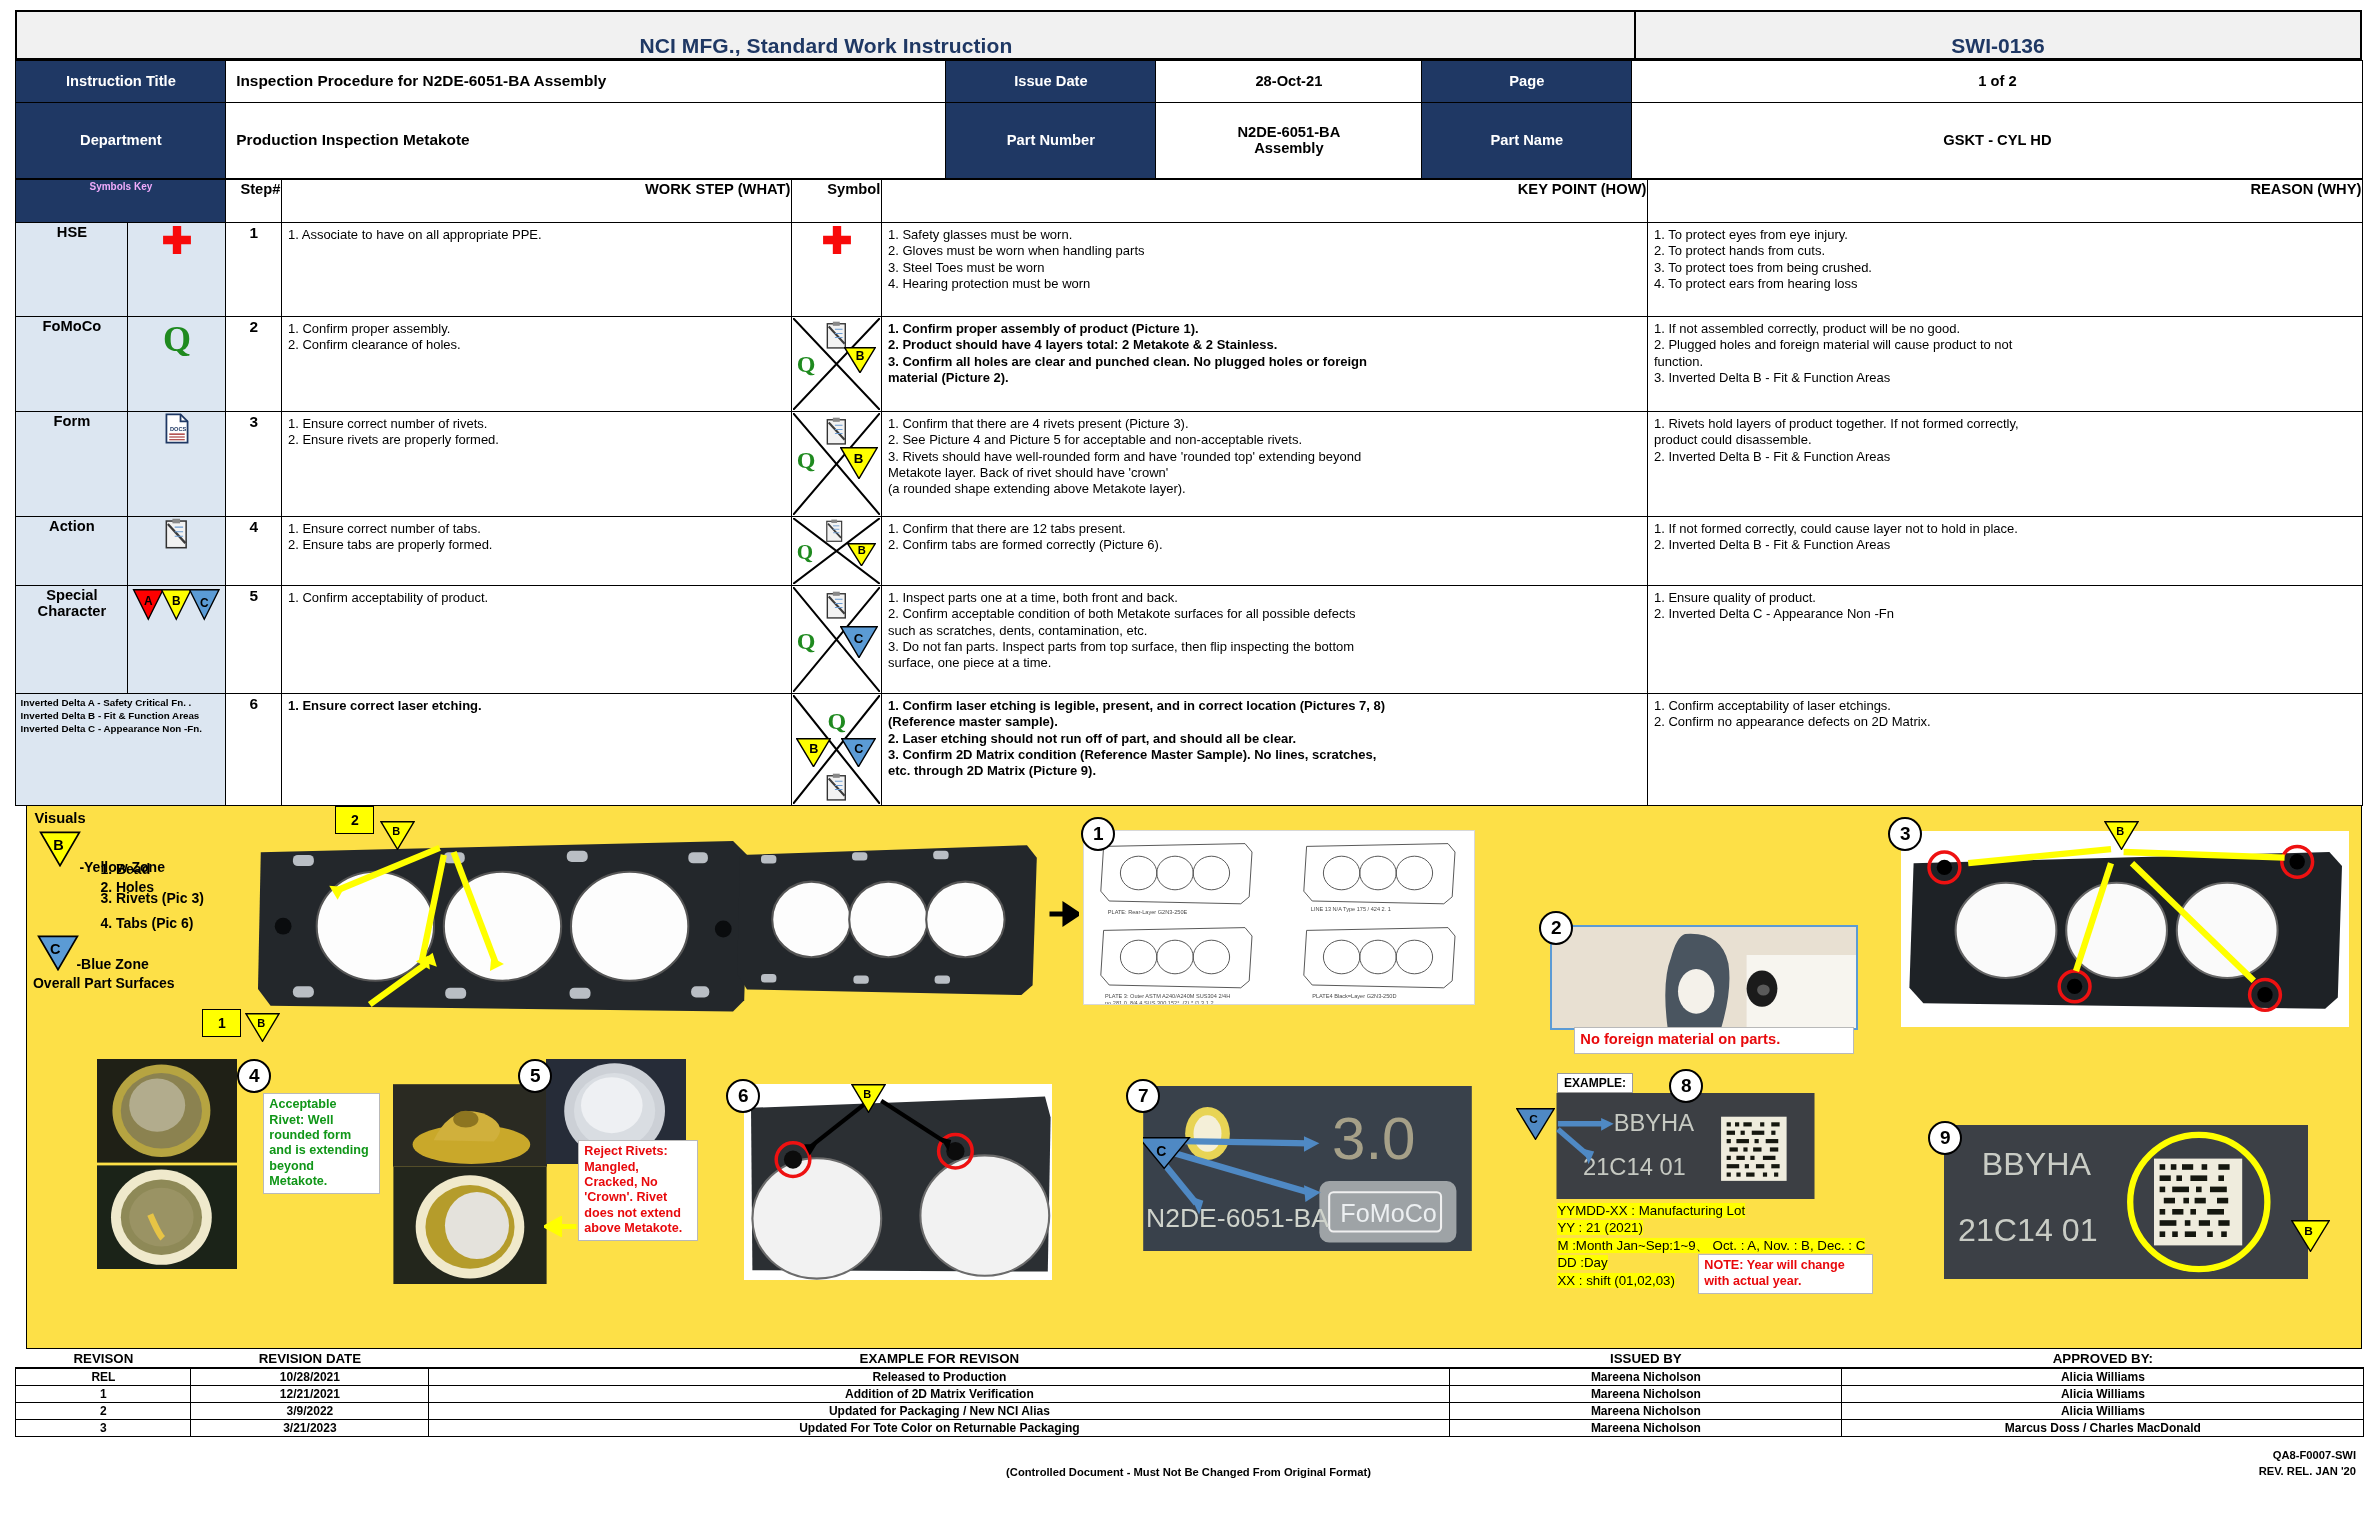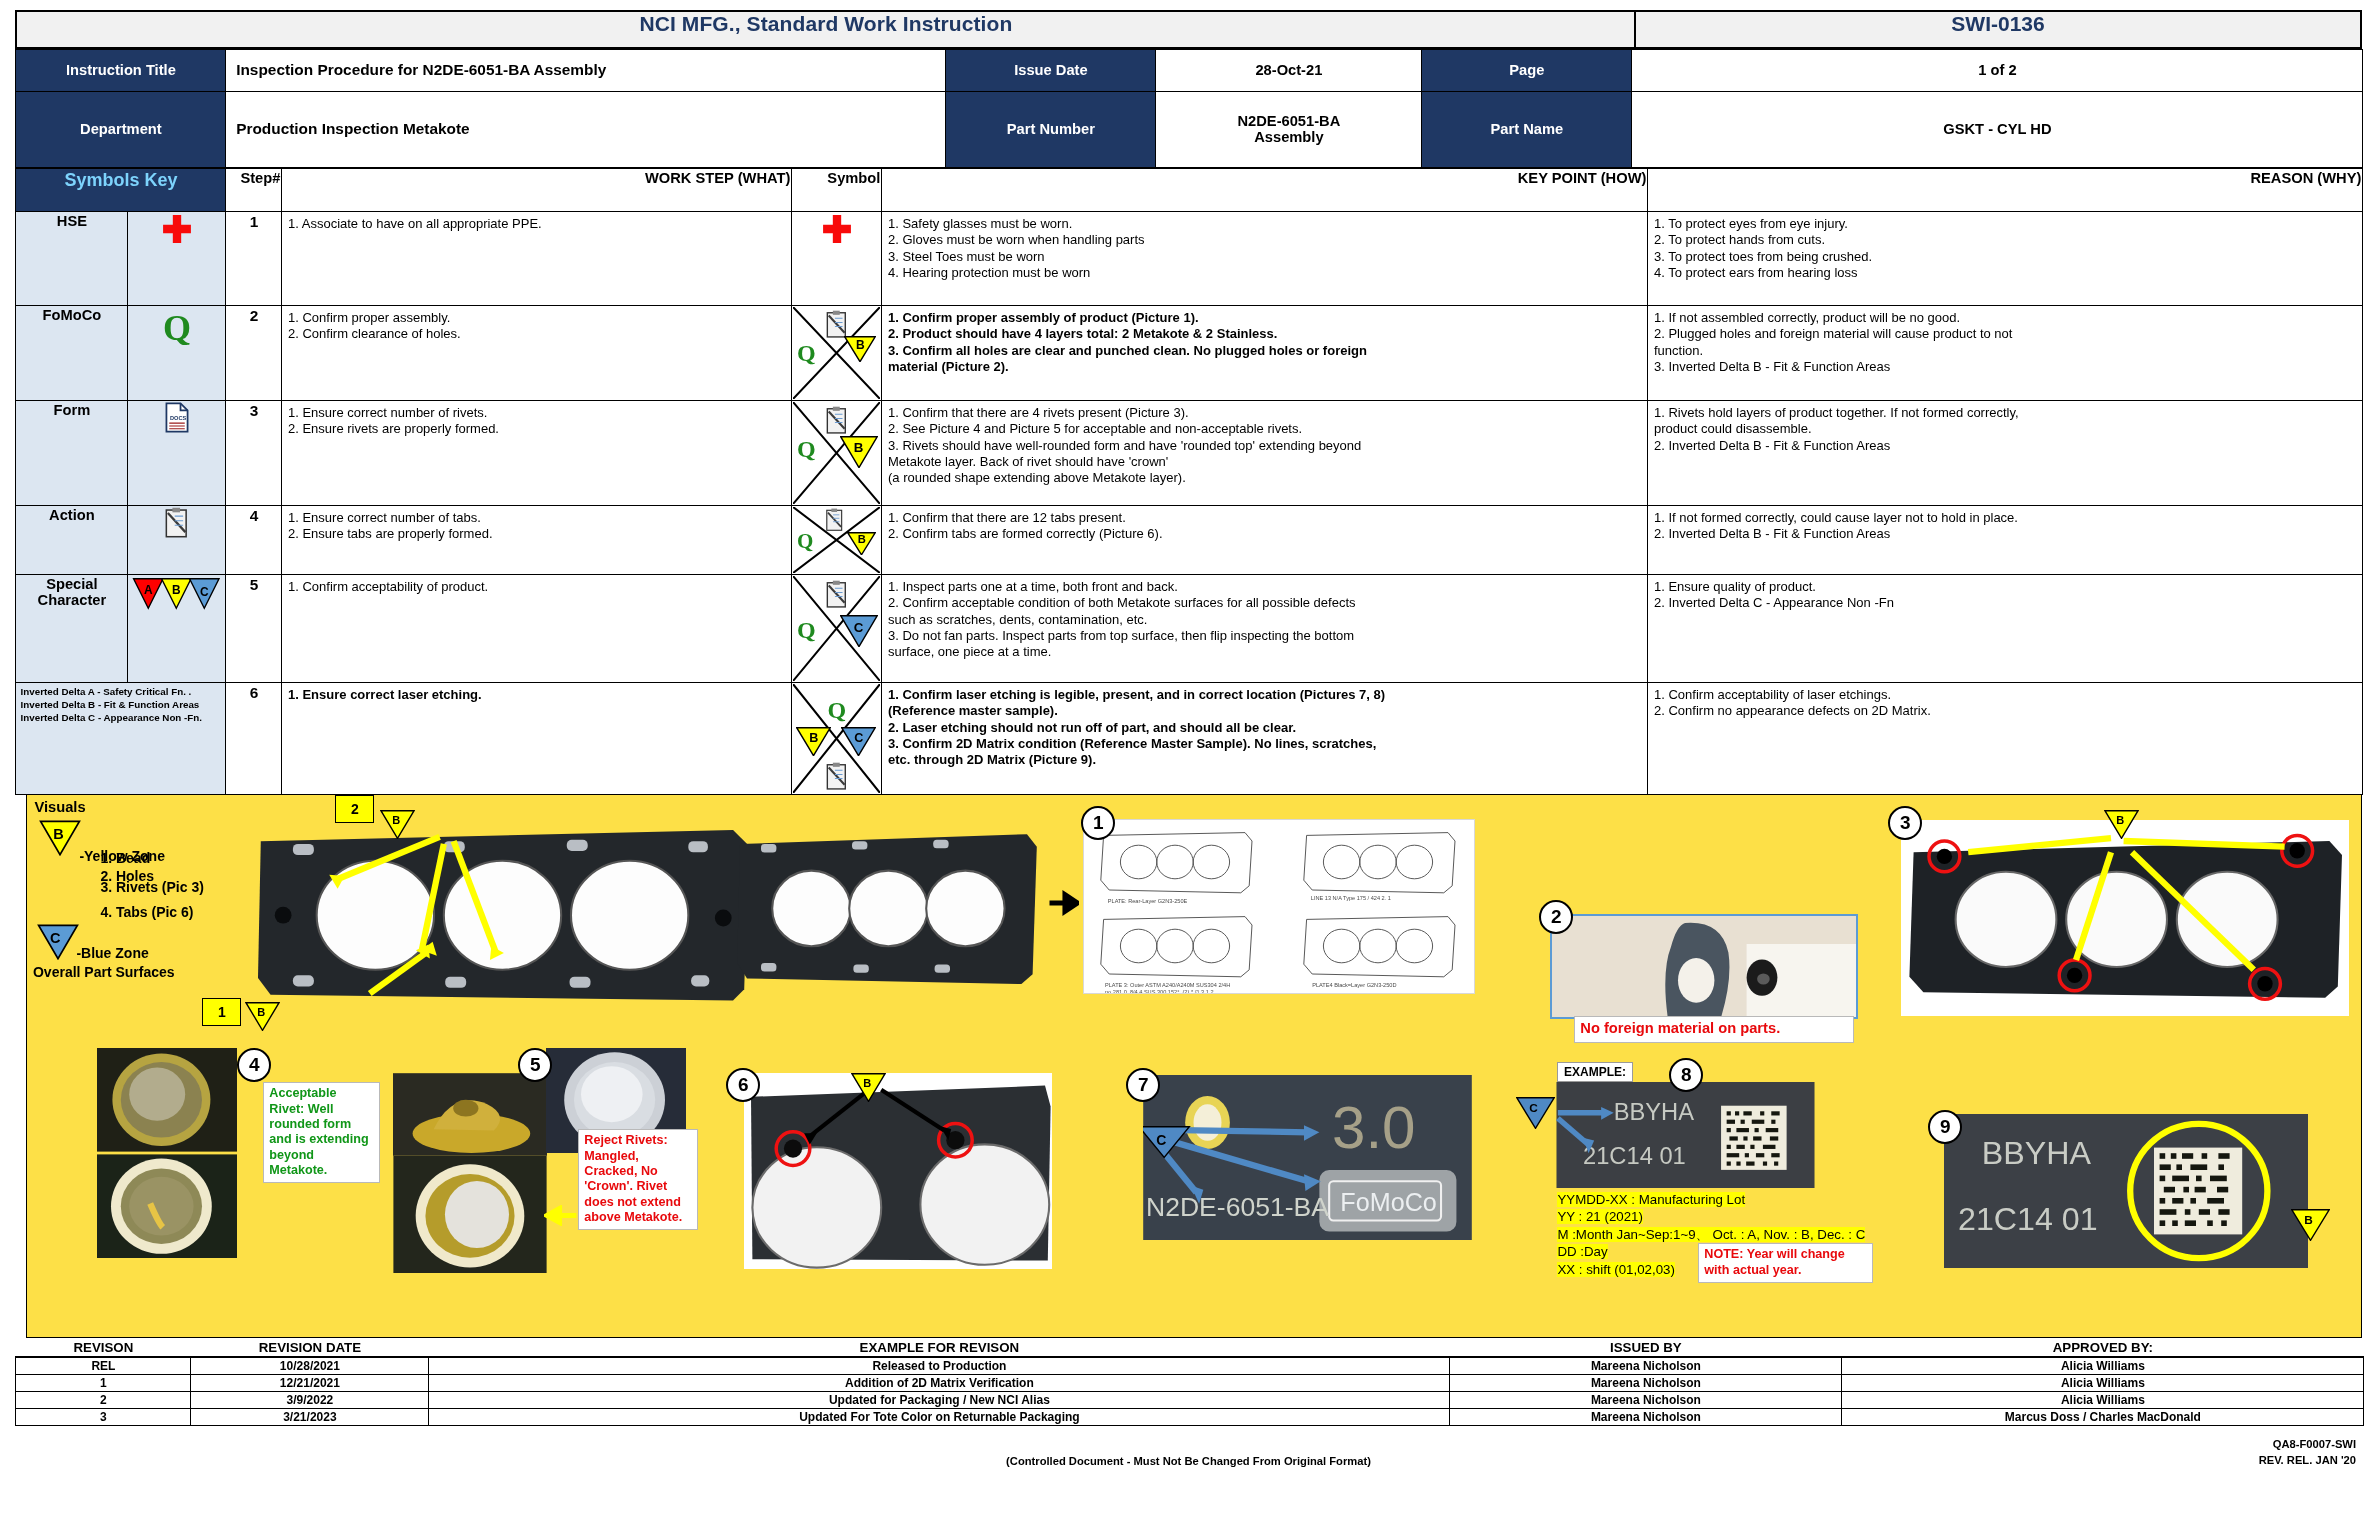"NCI MFG., Standard Work Instruction" .titlebar { align-items: flex-start -> flex-end; height: 39px -> 50px }
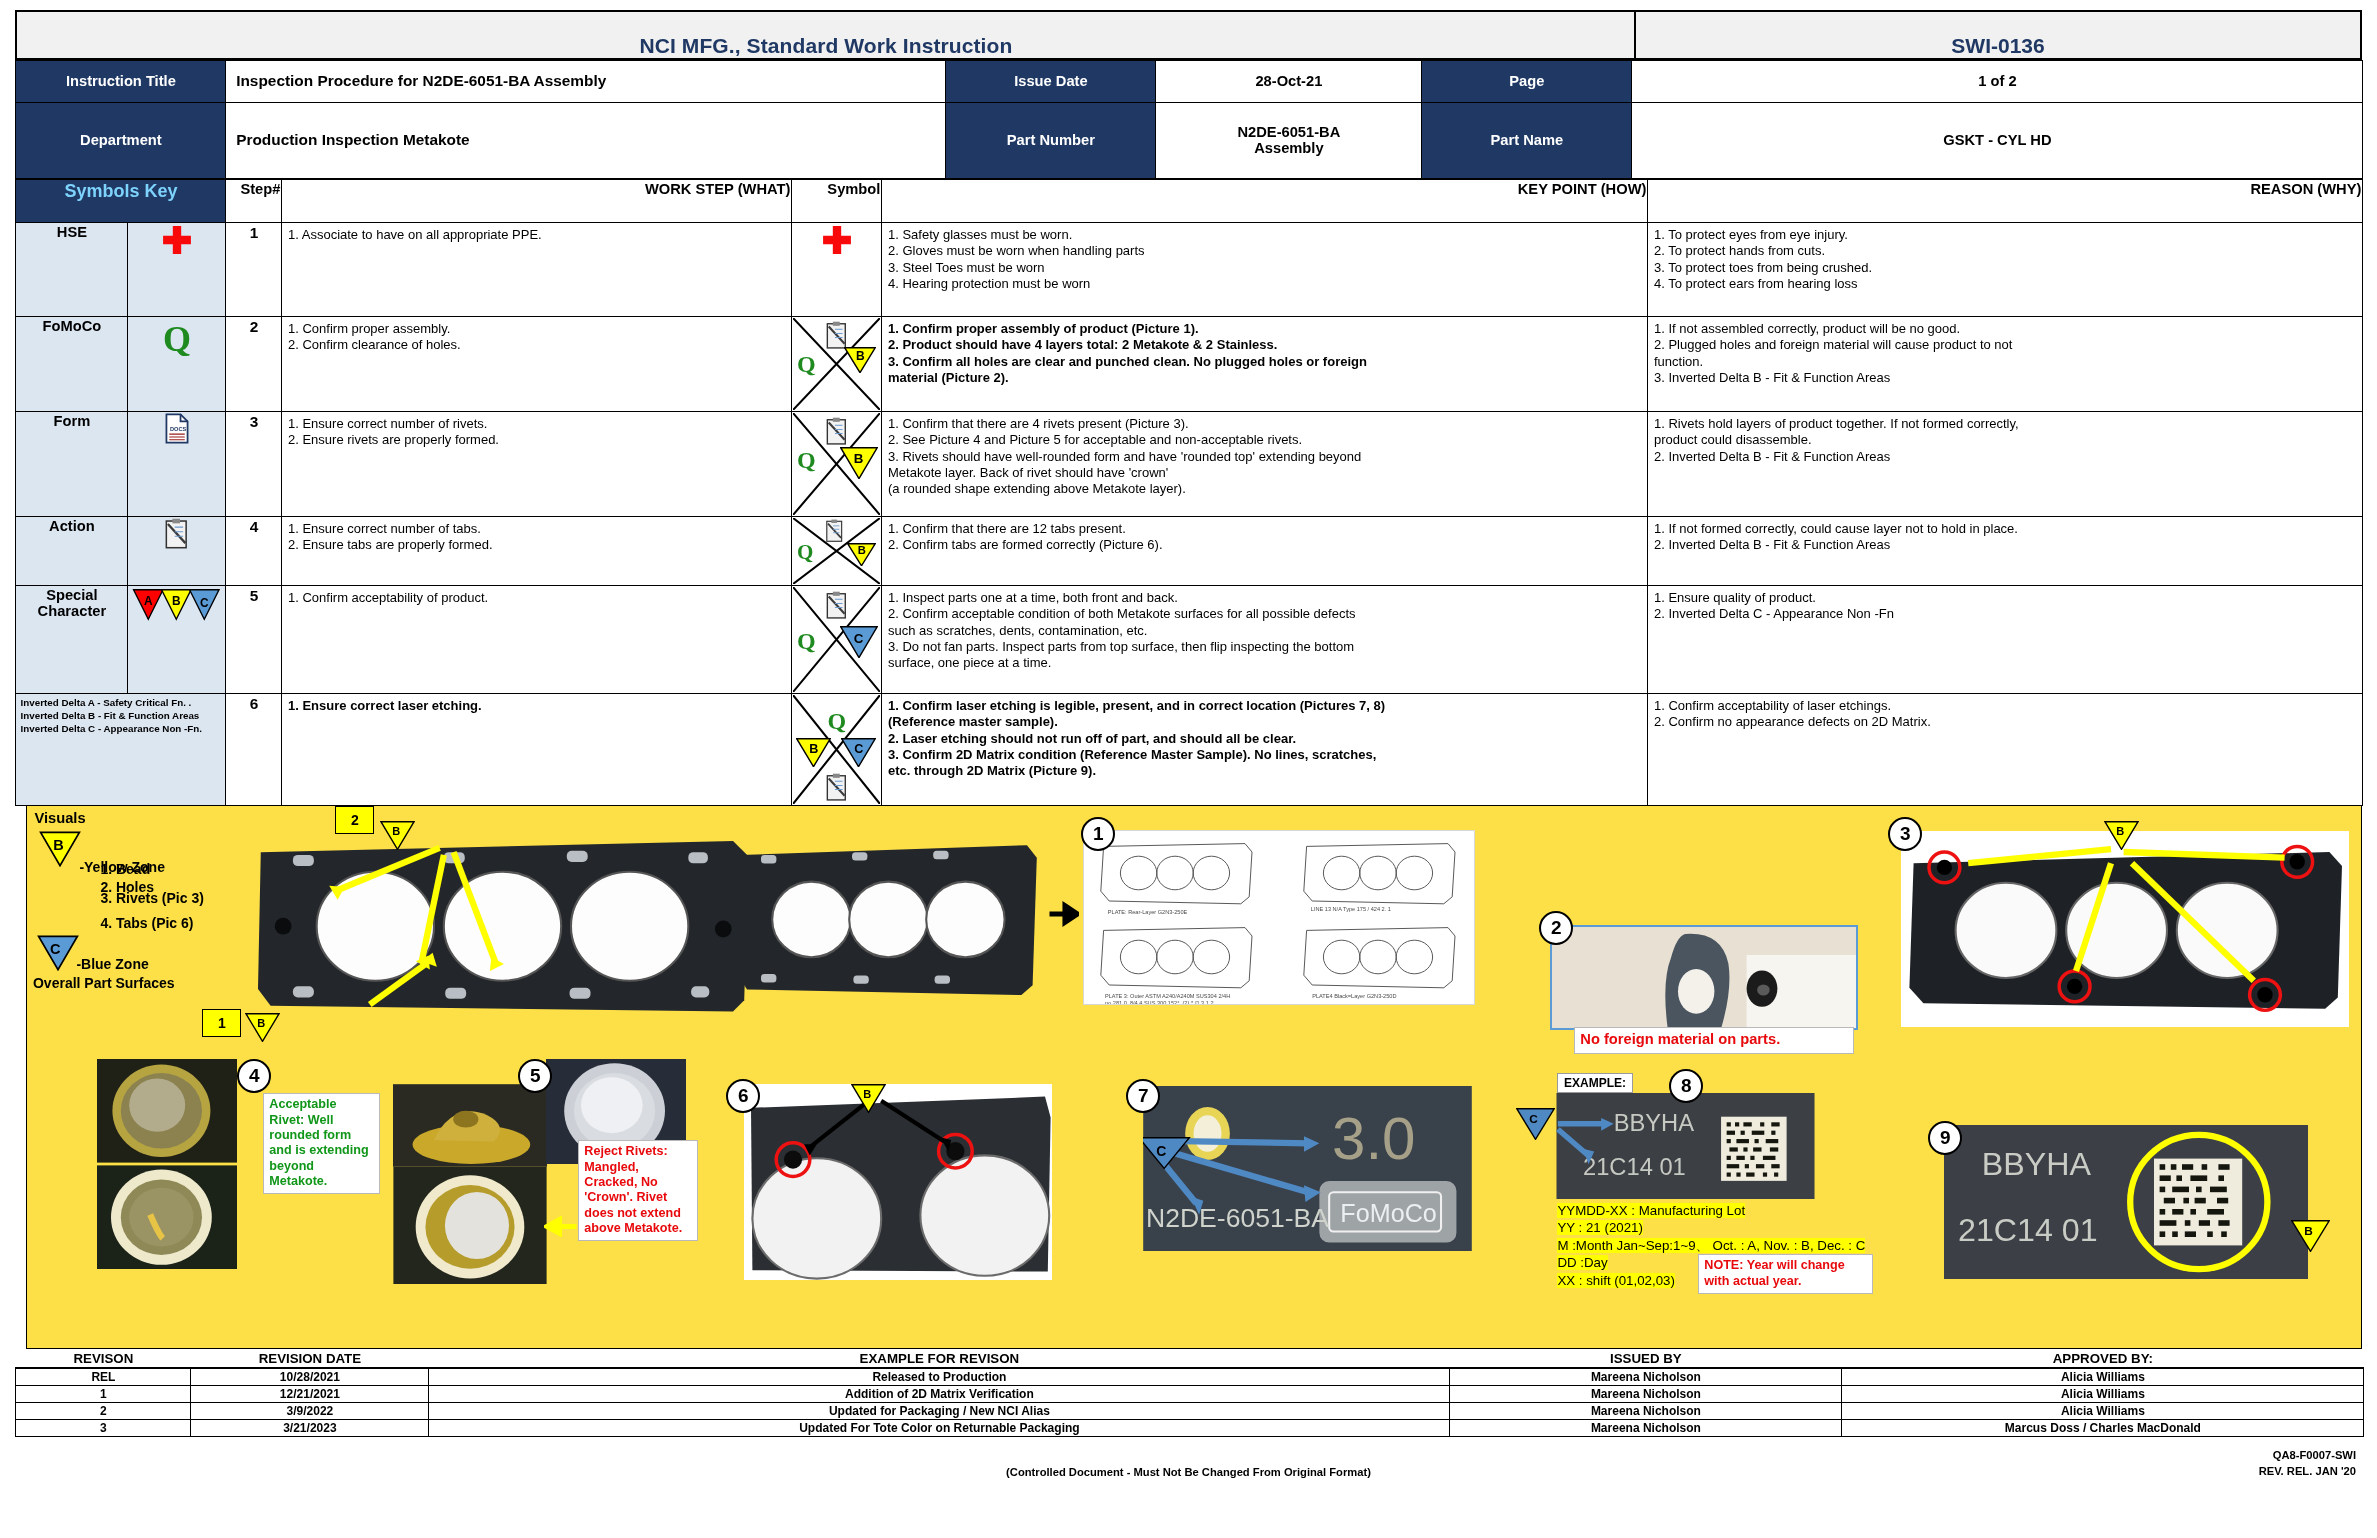"Symbols Key" .symkeyhead { color: #7dd3fc -> #f0abfc; font-size: 18px -> 10px }
